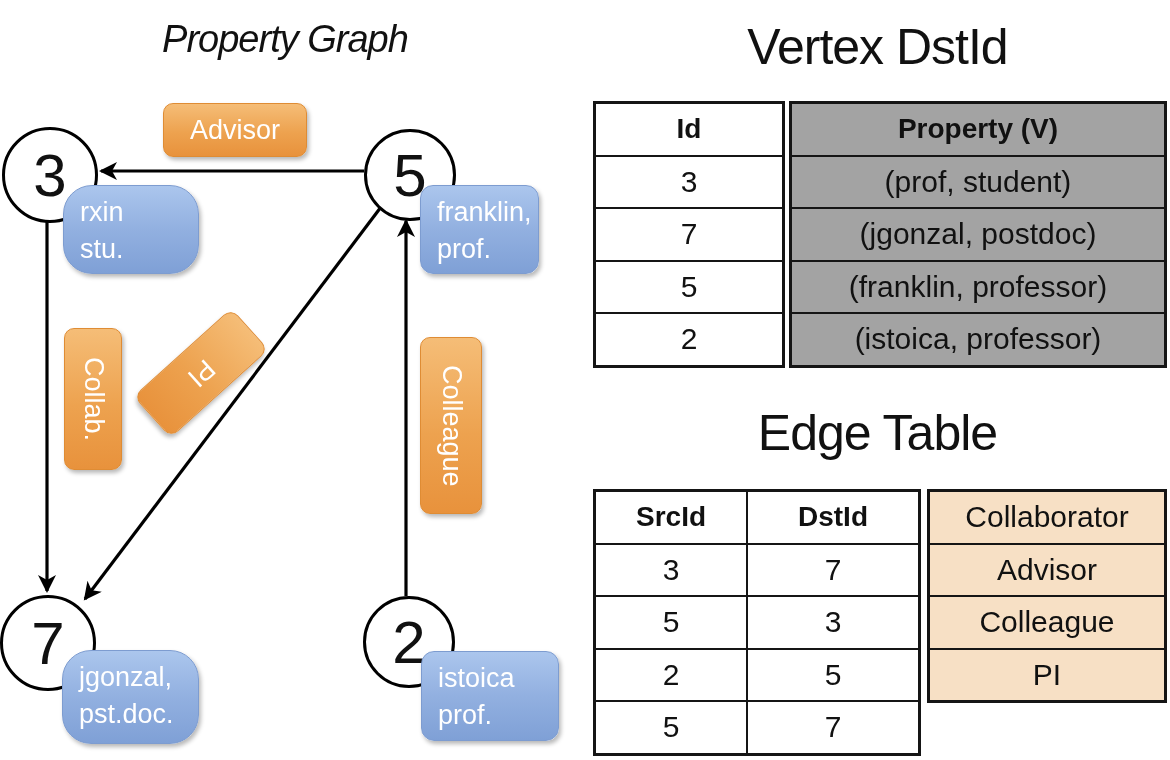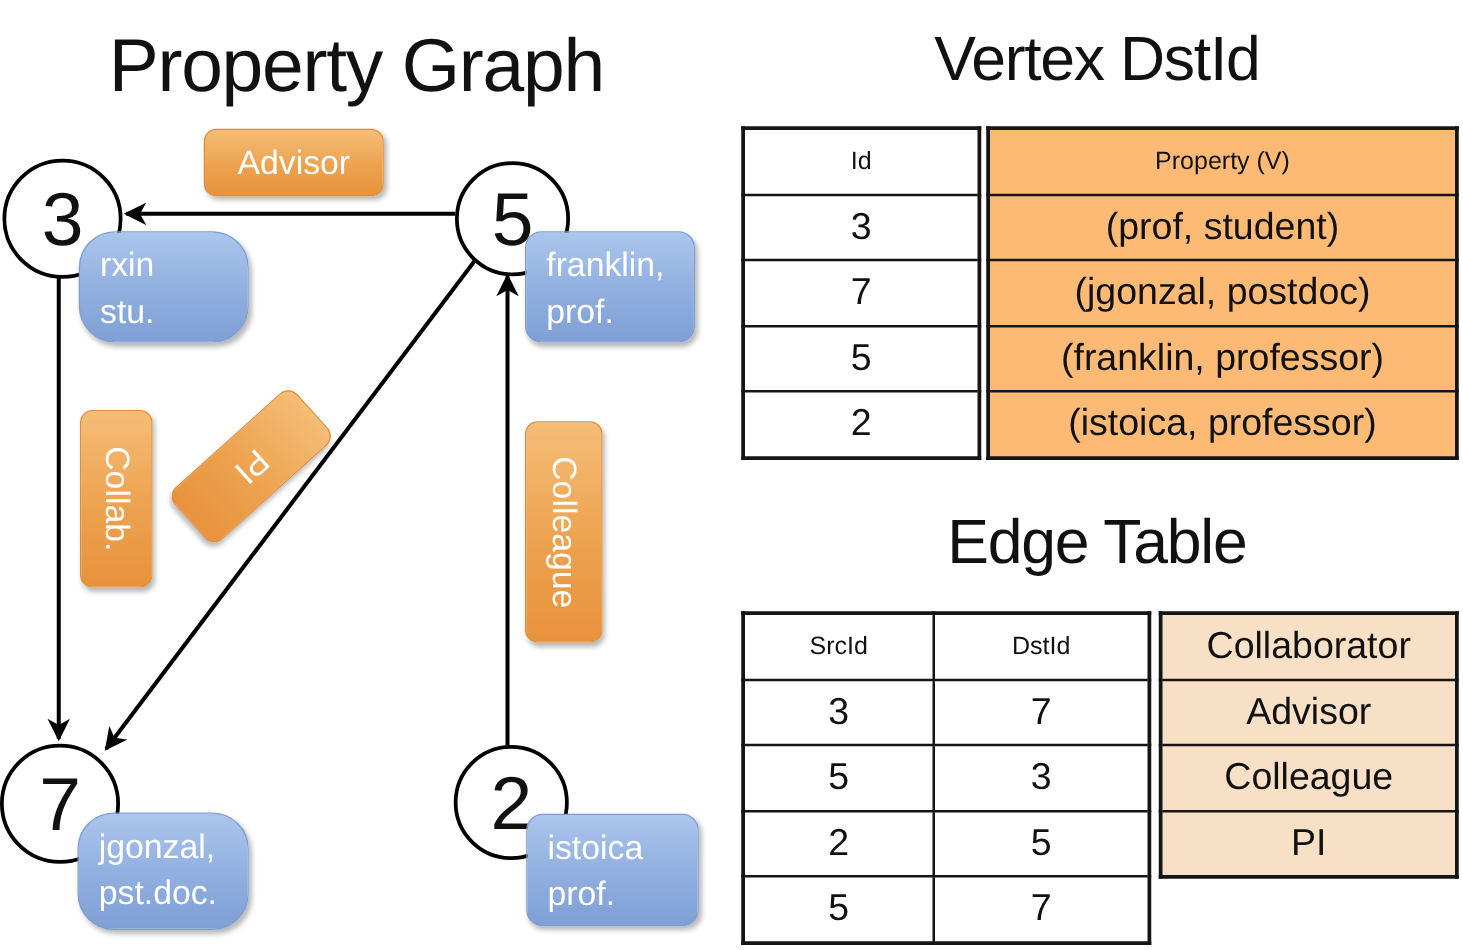"Property Graph" div.title { font-size: 60px -> 38px; font-style: none -> italic }
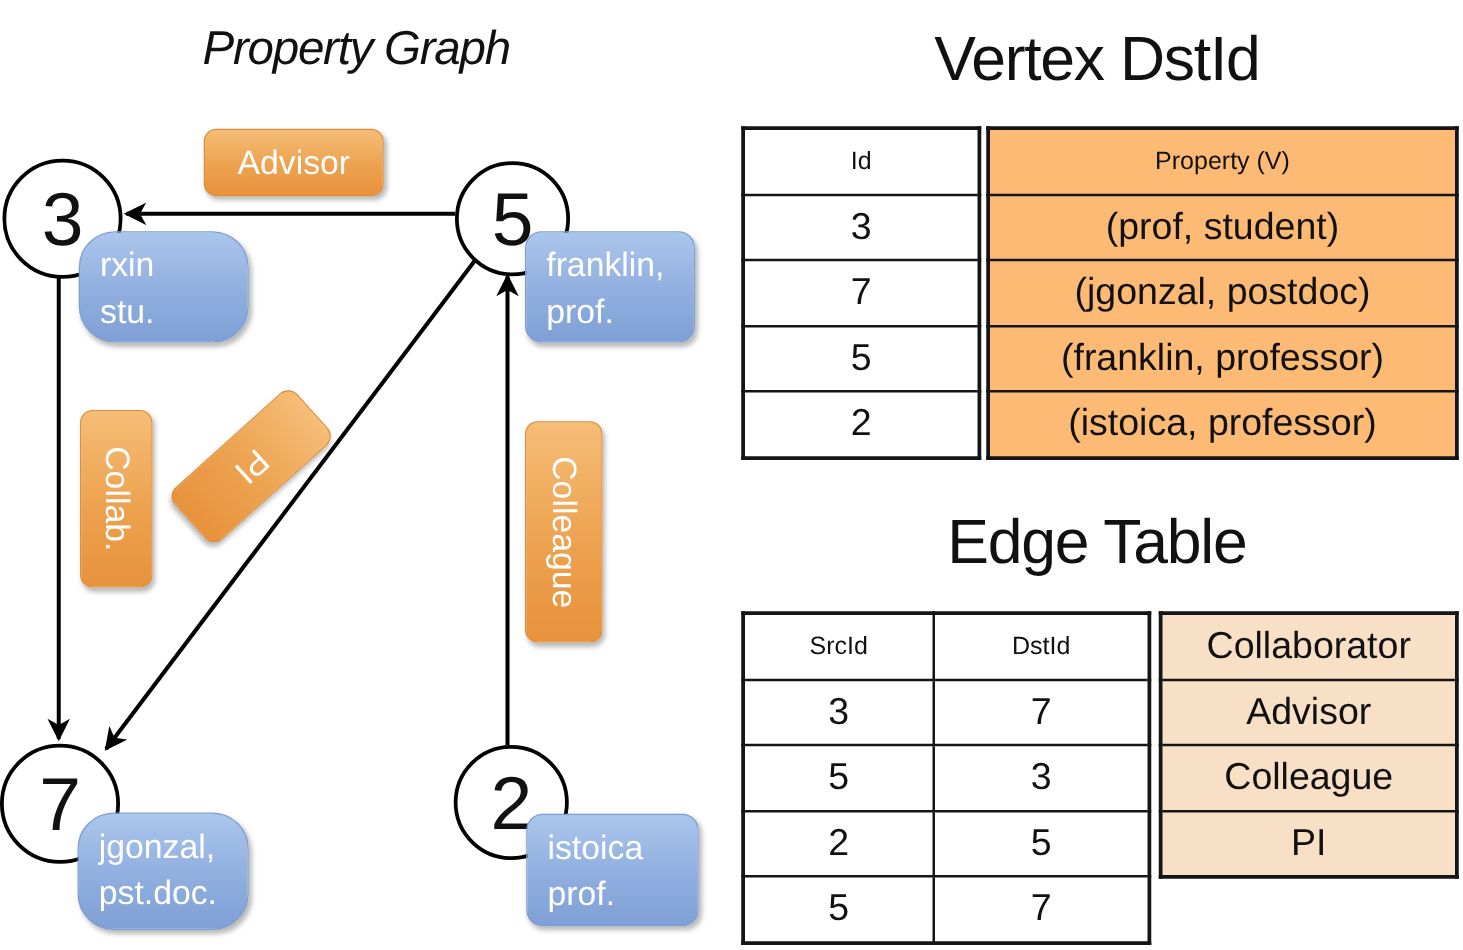"Id" .tbl td.hdr { font-size: 20px -> 28px; font-weight: normal -> bold }
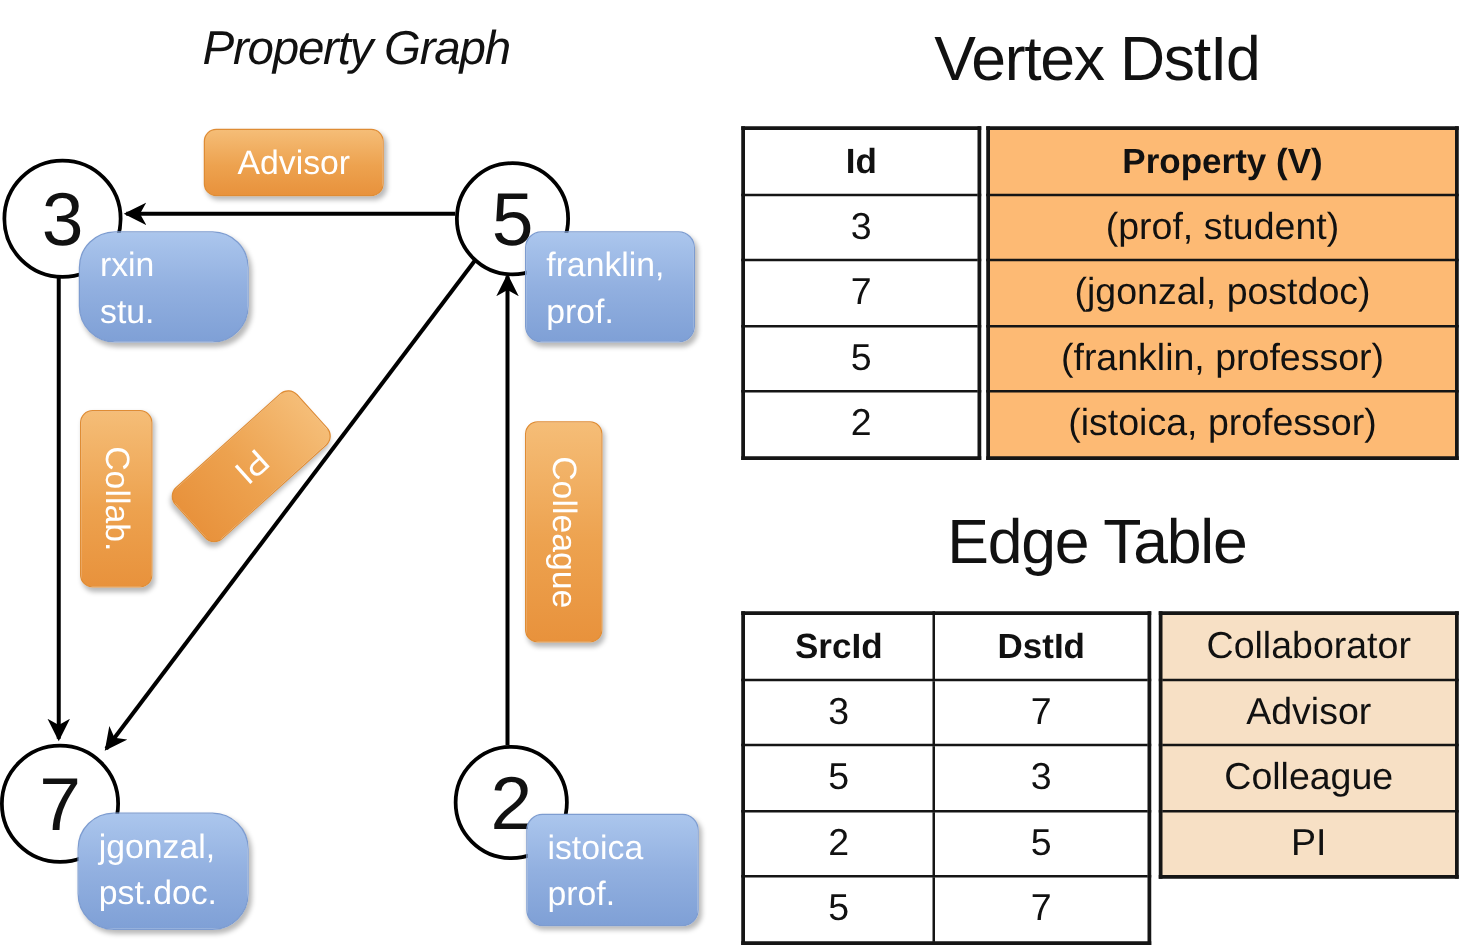"Property (V)" .vblue td { background: #fdba74 -> #a3a3a3 }
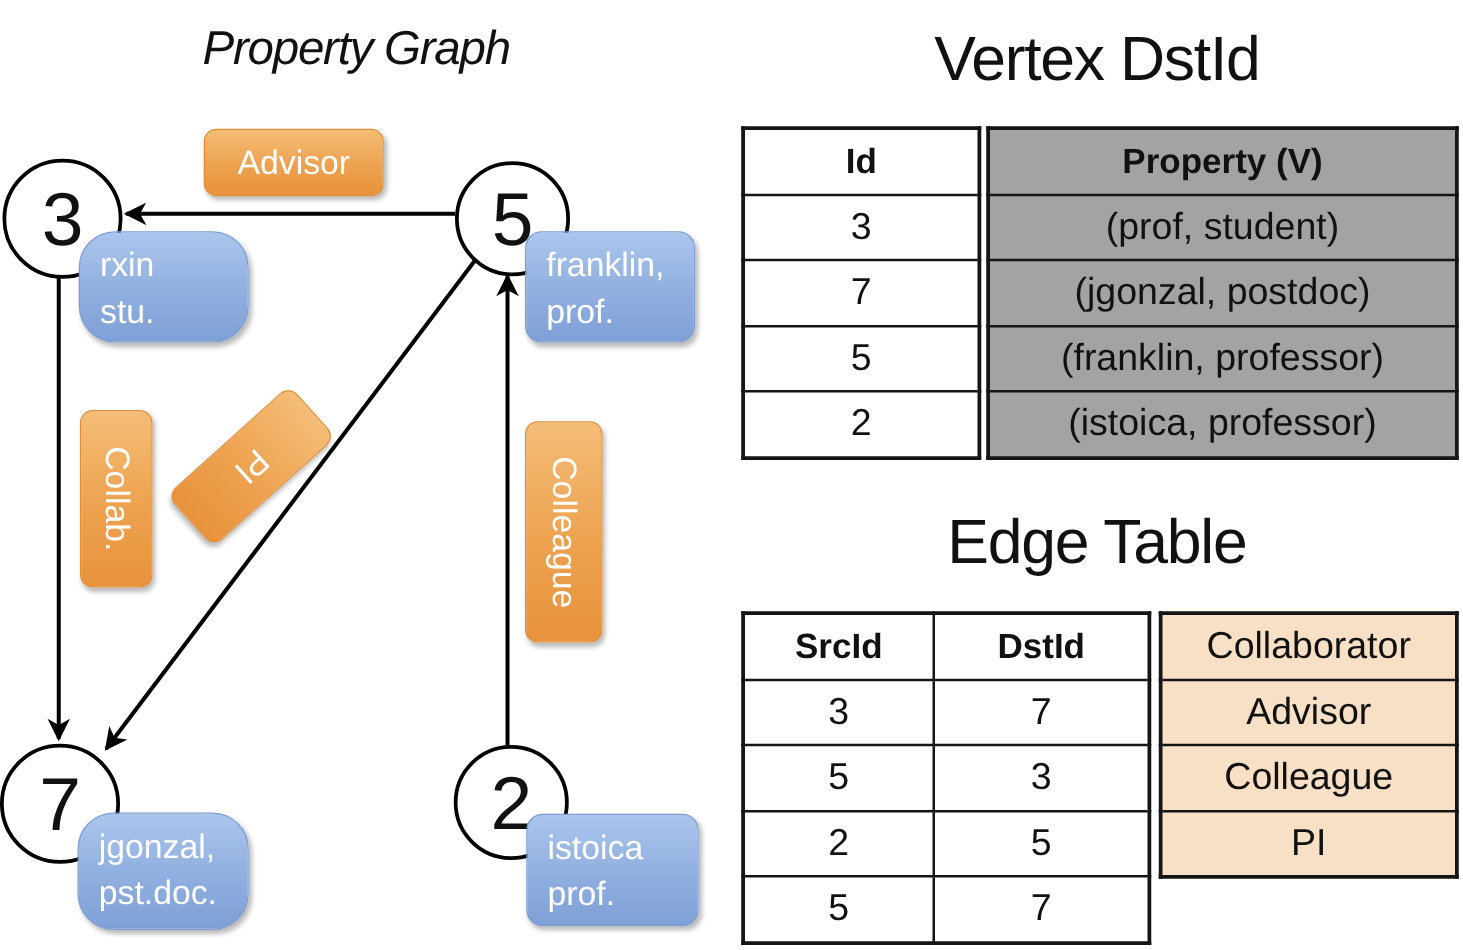"franklin," div.prop-box { width: 136px -> 119px }
